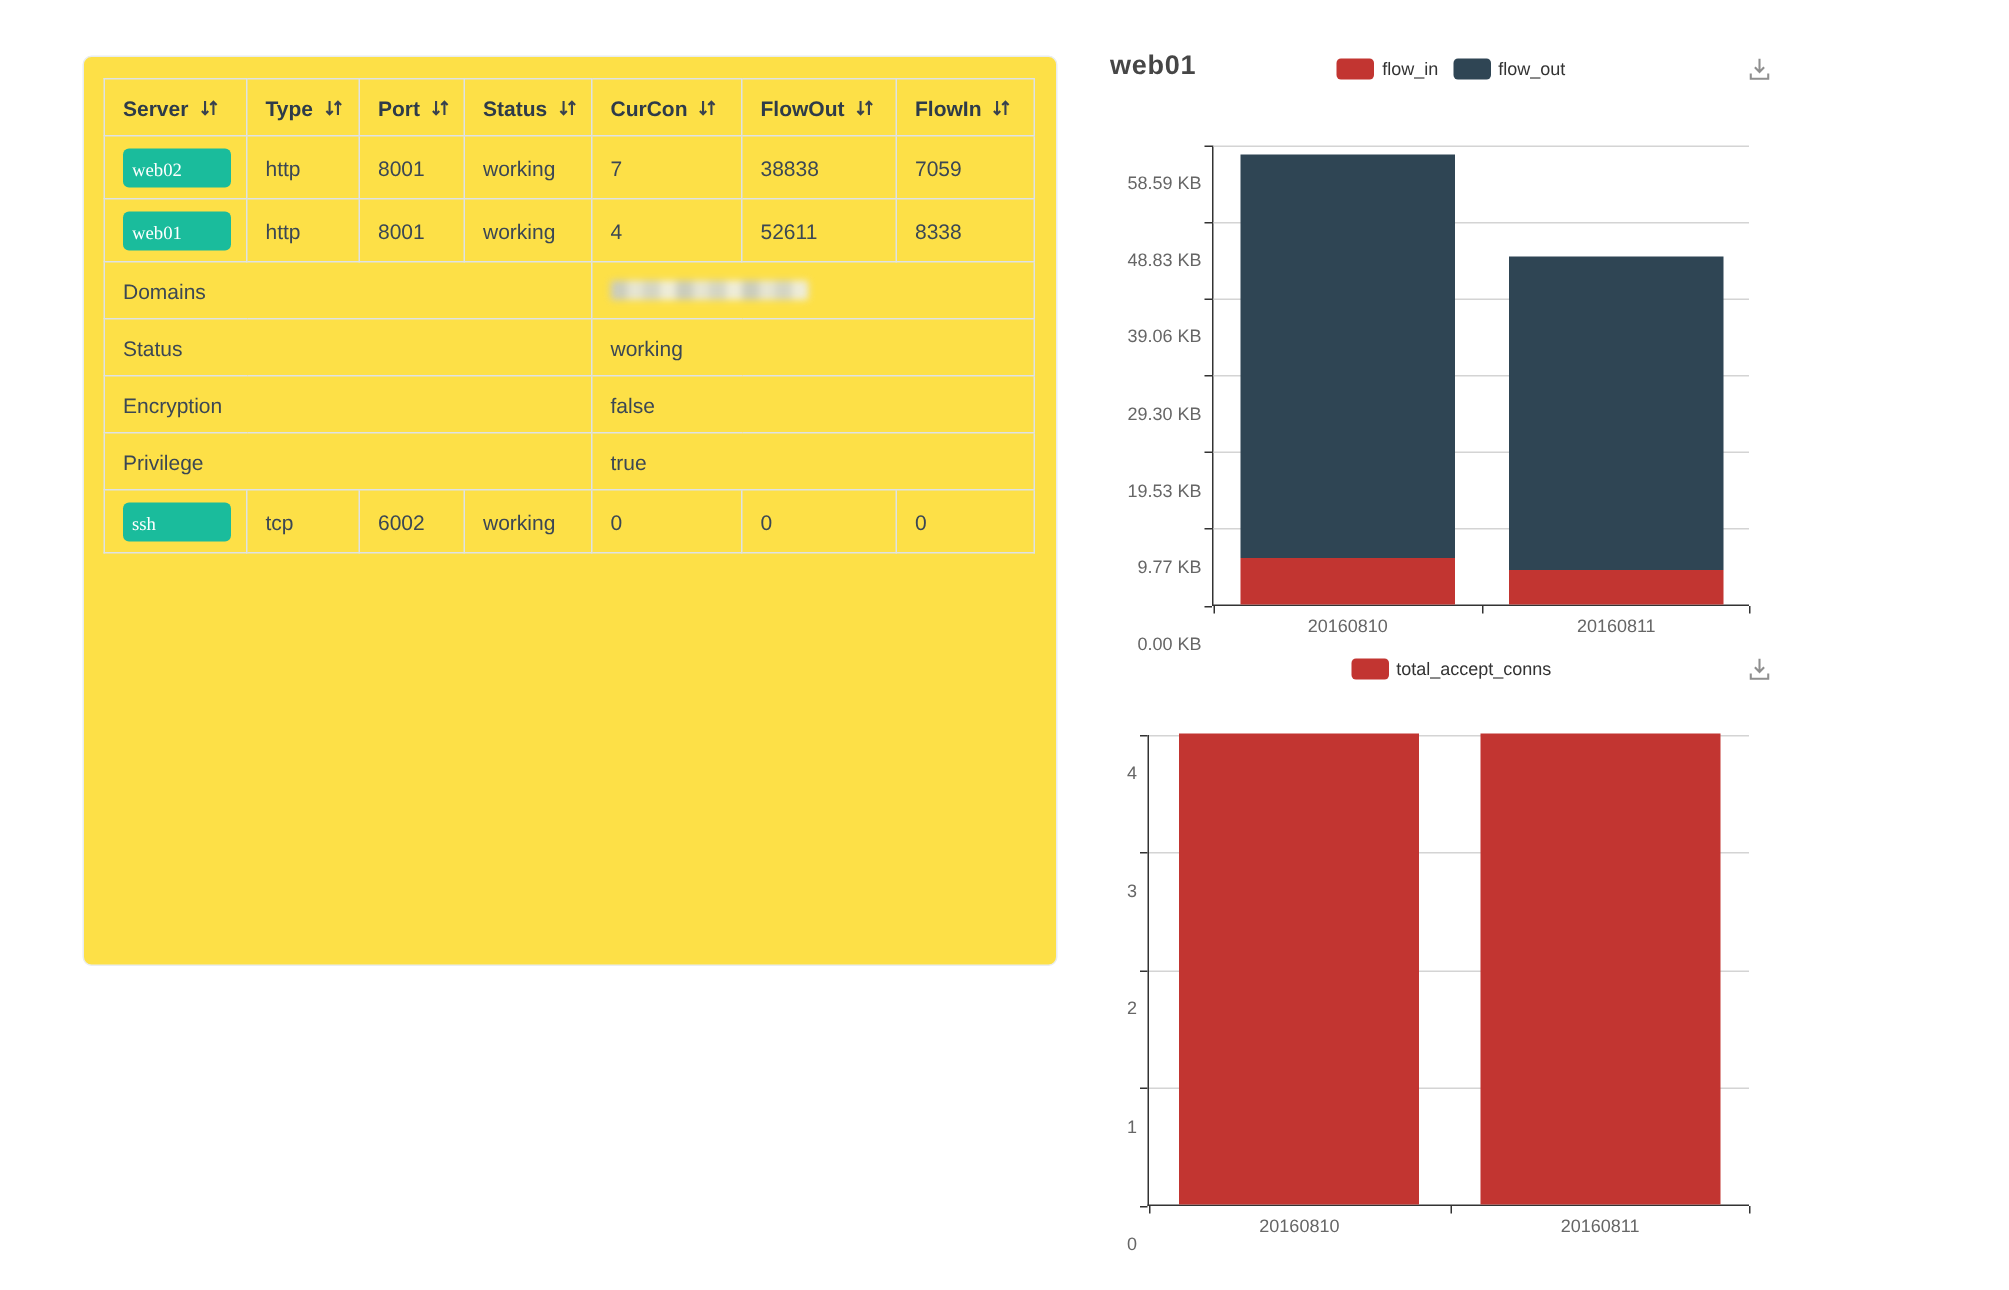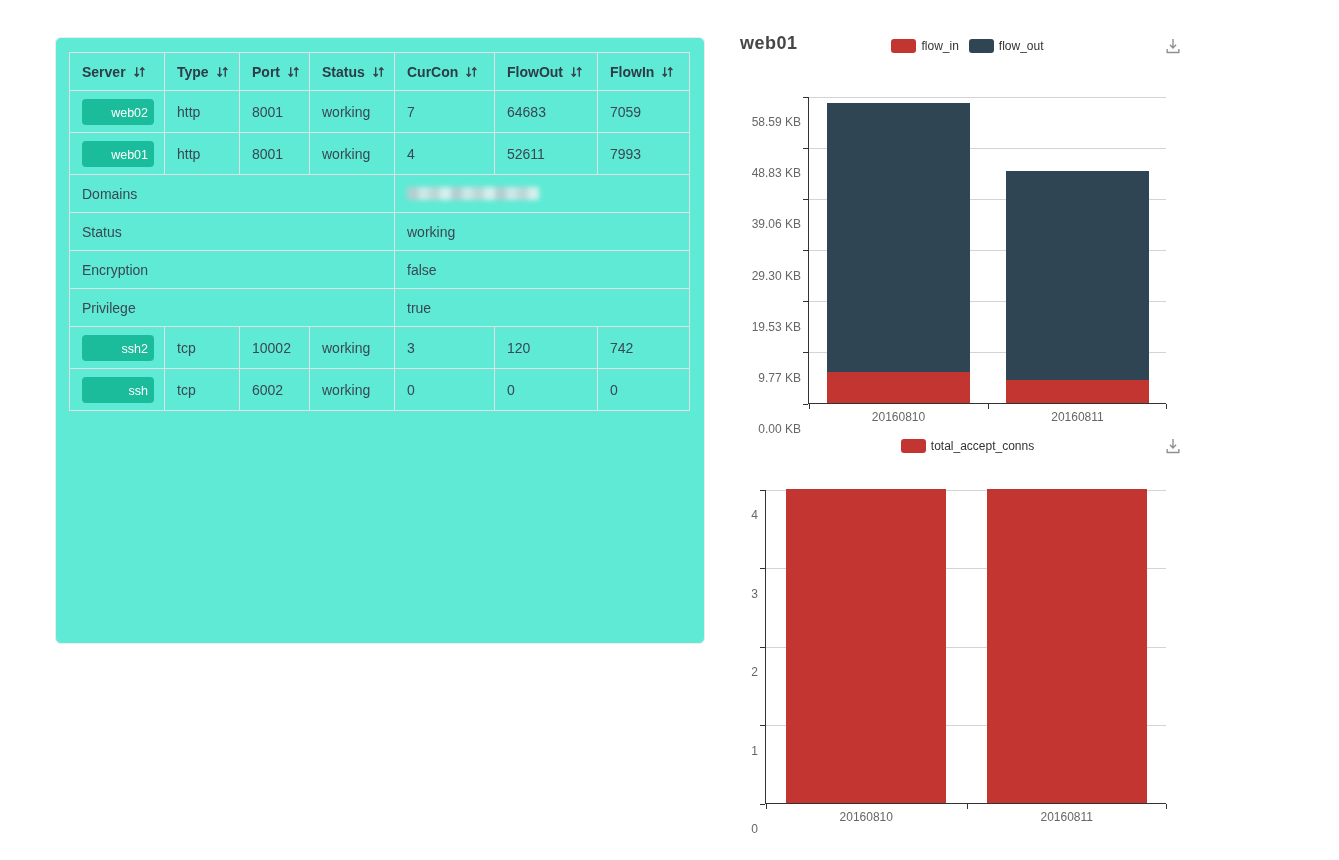"Server" .card { background: #5eead4 -> #fde047 }
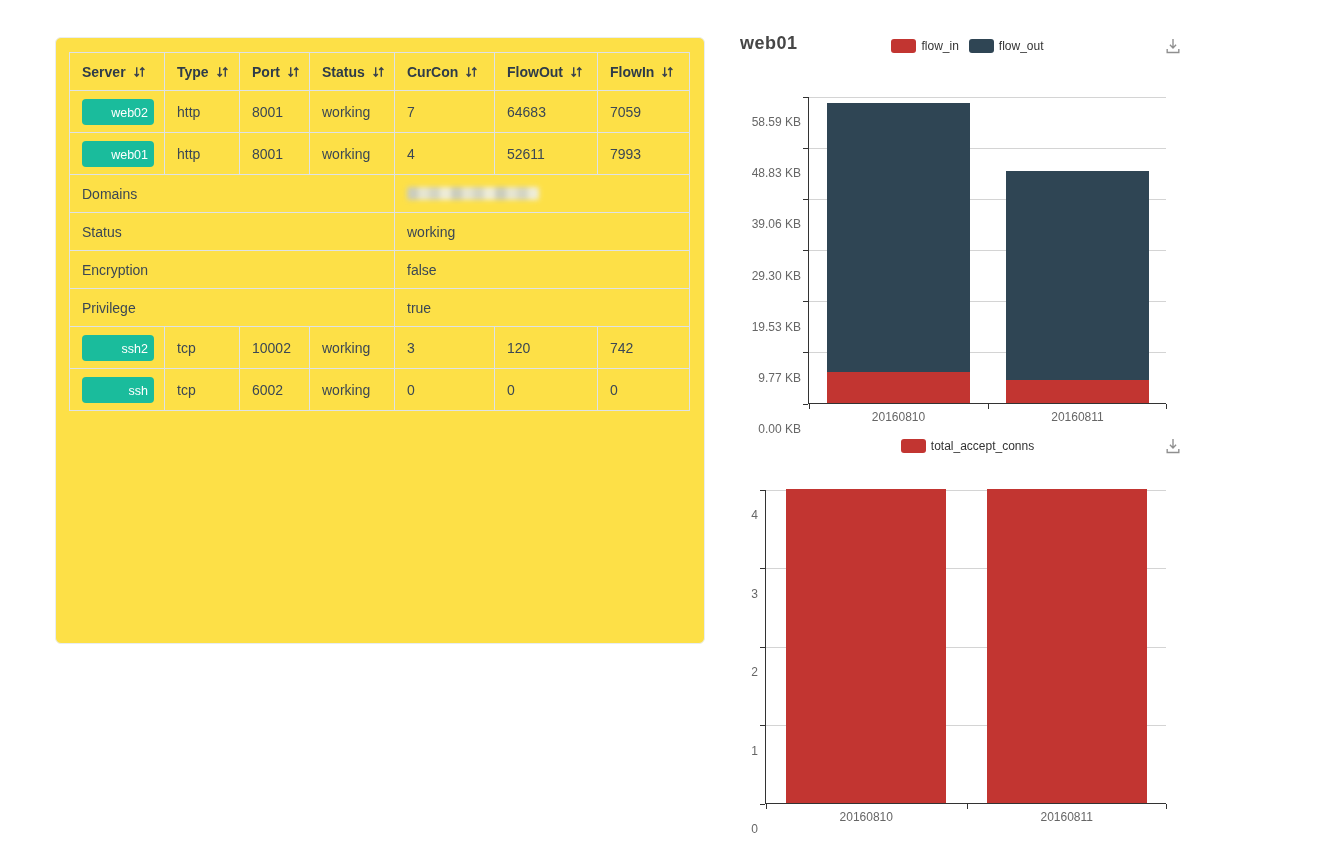"web02" .badge { font-family: Liberation Sans, sans-serif -> Liberation Serif, serif; text-align: right -> left }
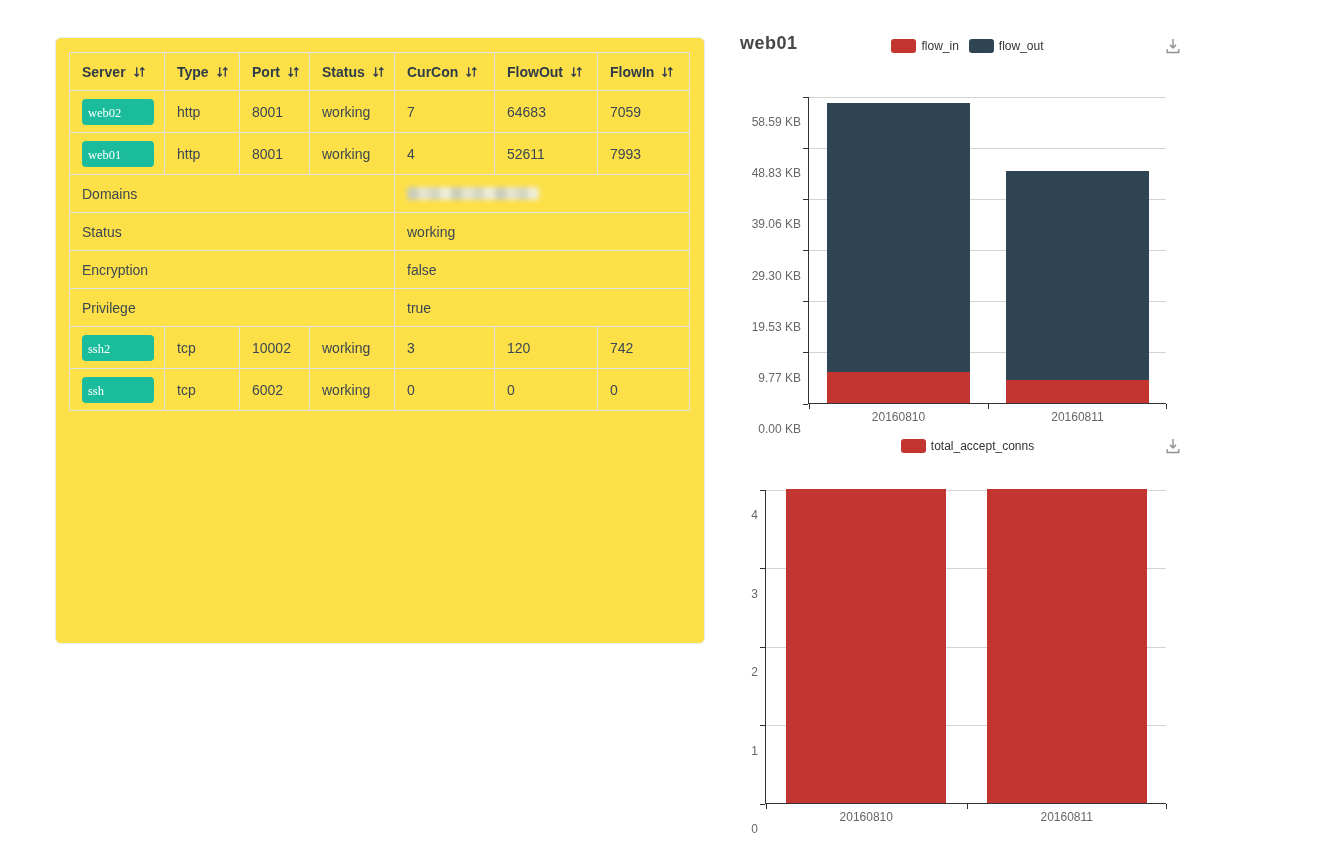"64683" td { text: 64683 -> 38838 }
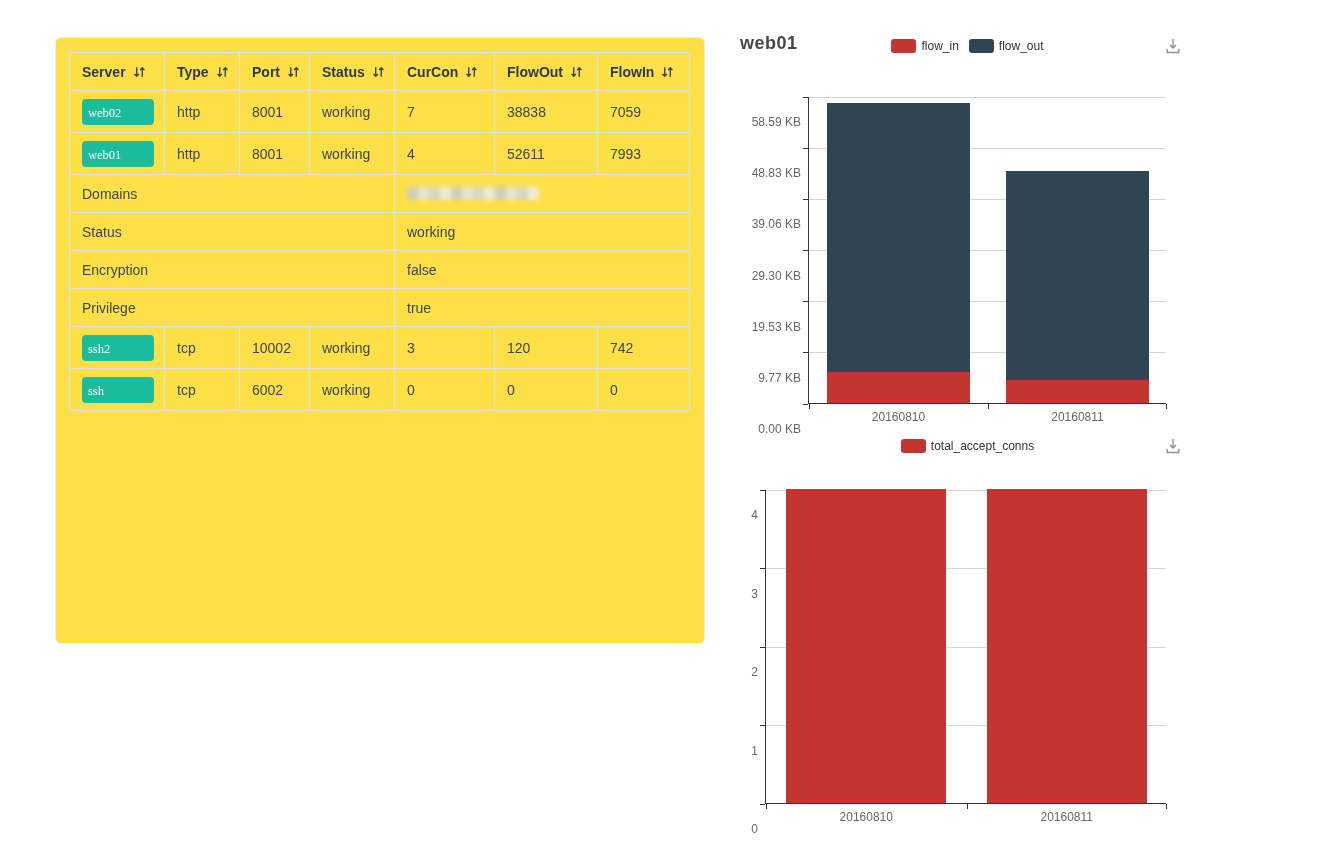"7993" td { text: 7993 -> 8338 }
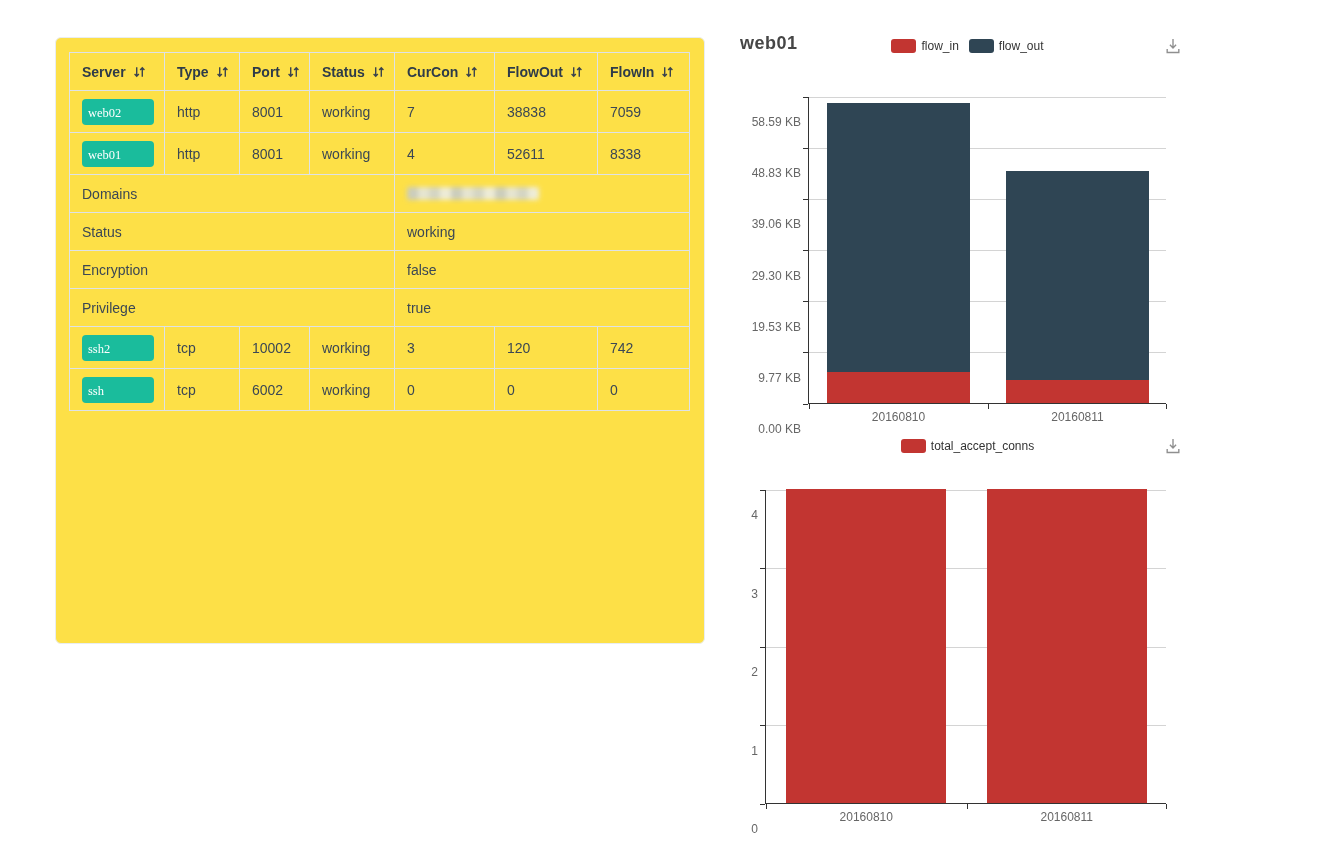"ssh2" tr.server-row { html: <tr> <td><button>ssh2</button></td> <td>tcp</td> <td>10002</td> <td>working</td> <td>3</td> <td>120</td> <td>742</td> </tr> -> none }
